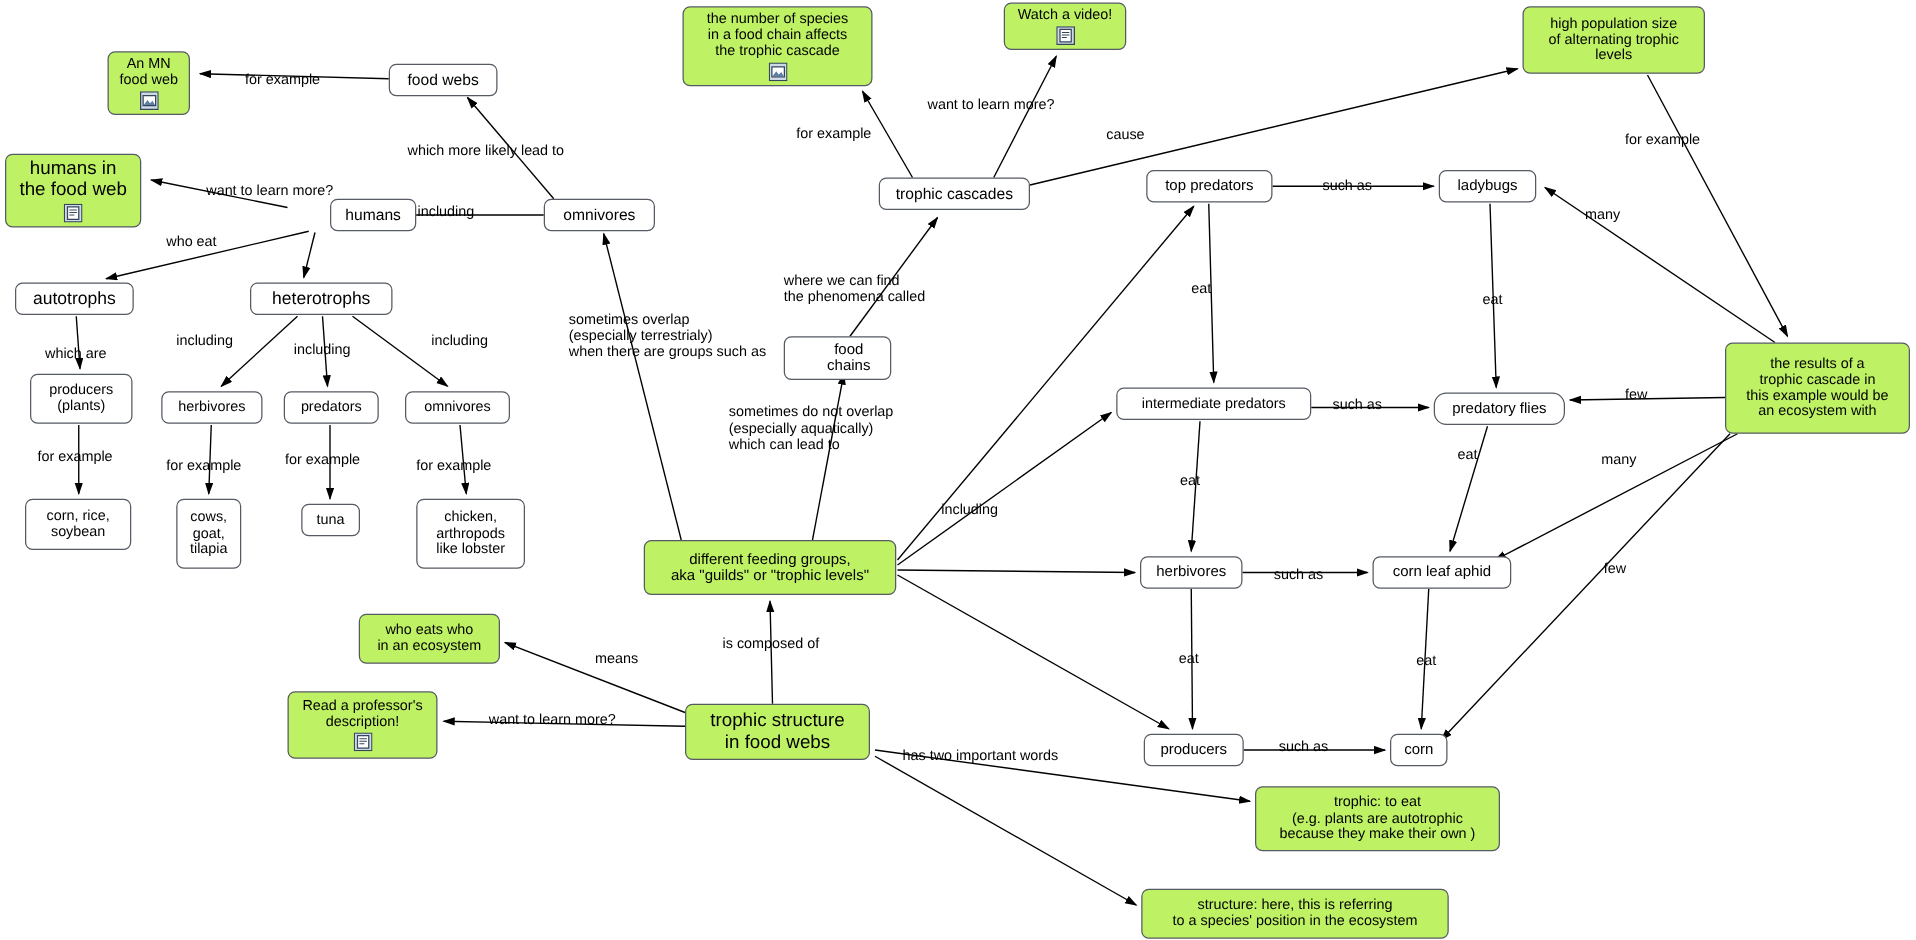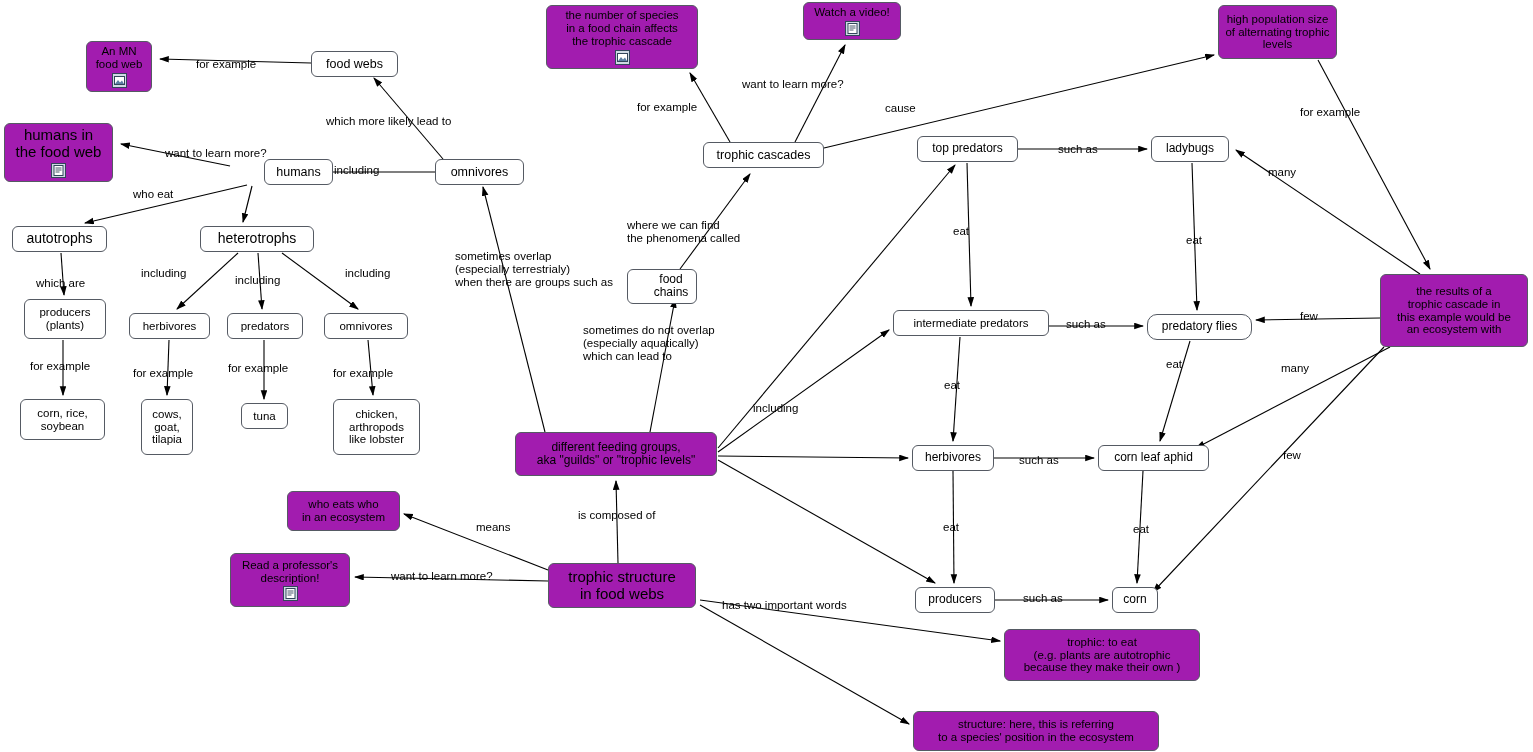"the number of species" .node.shaded { background: #a21caf -> #bef264 }
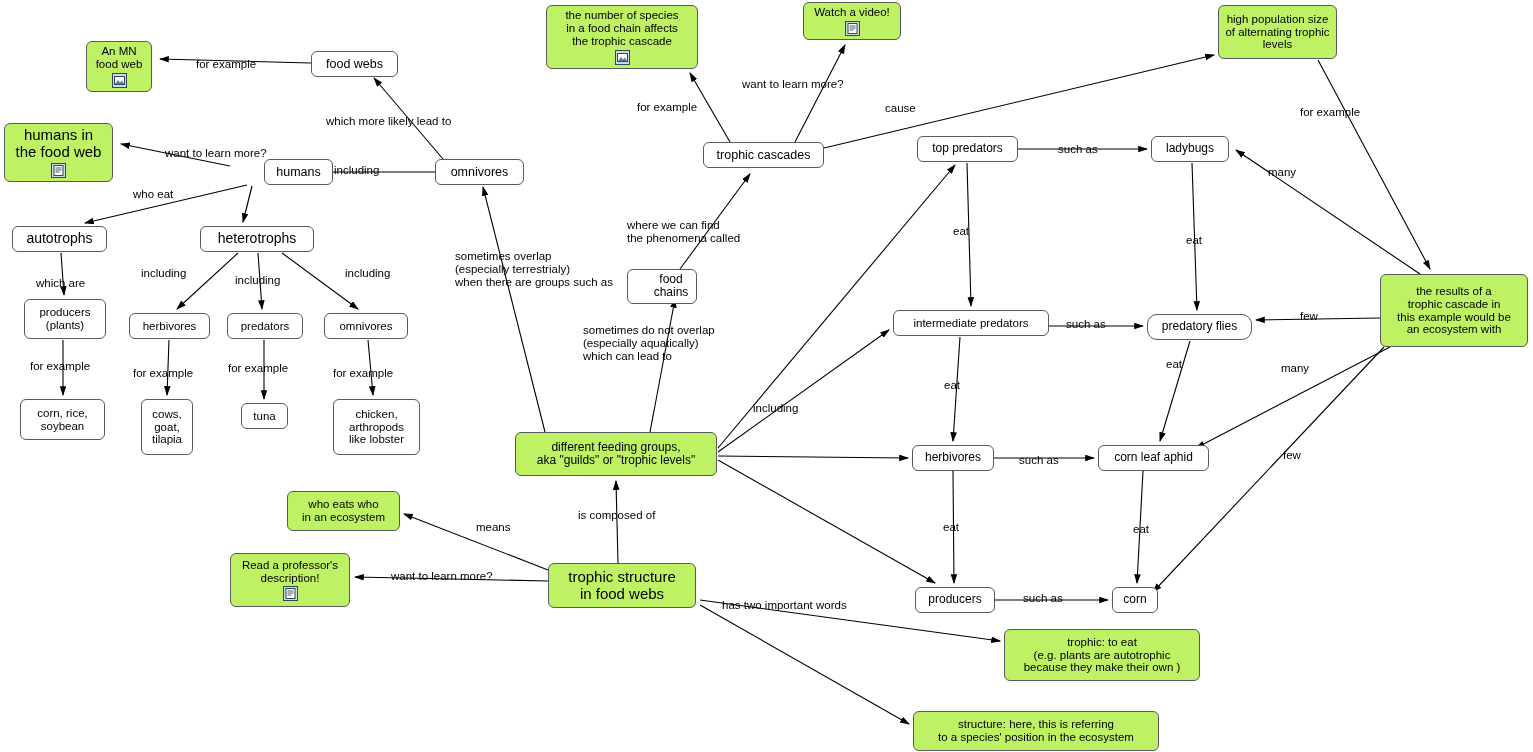"high population size" div.node { width: 119px -> 146px }
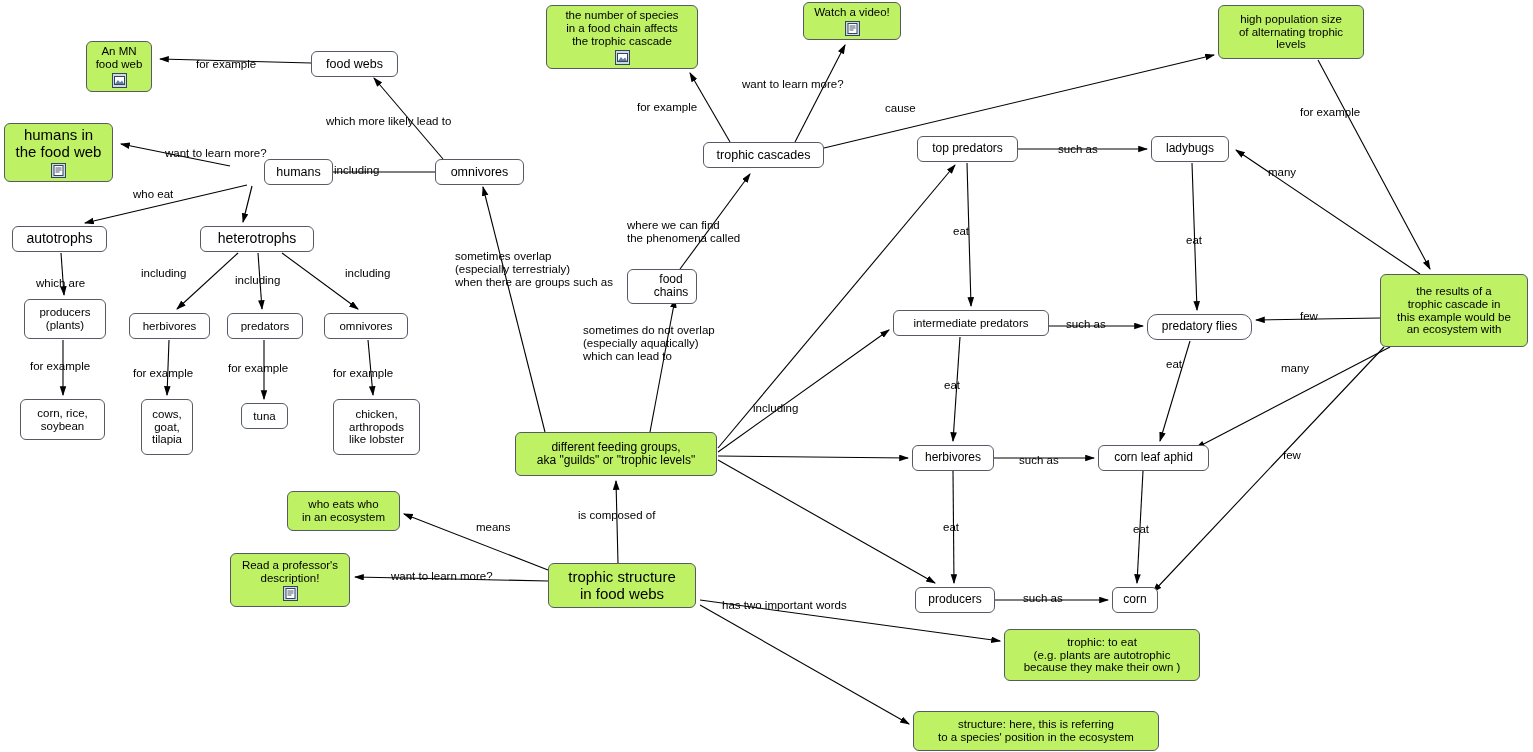"food chains" div.node { width: 70px -> 86px }
